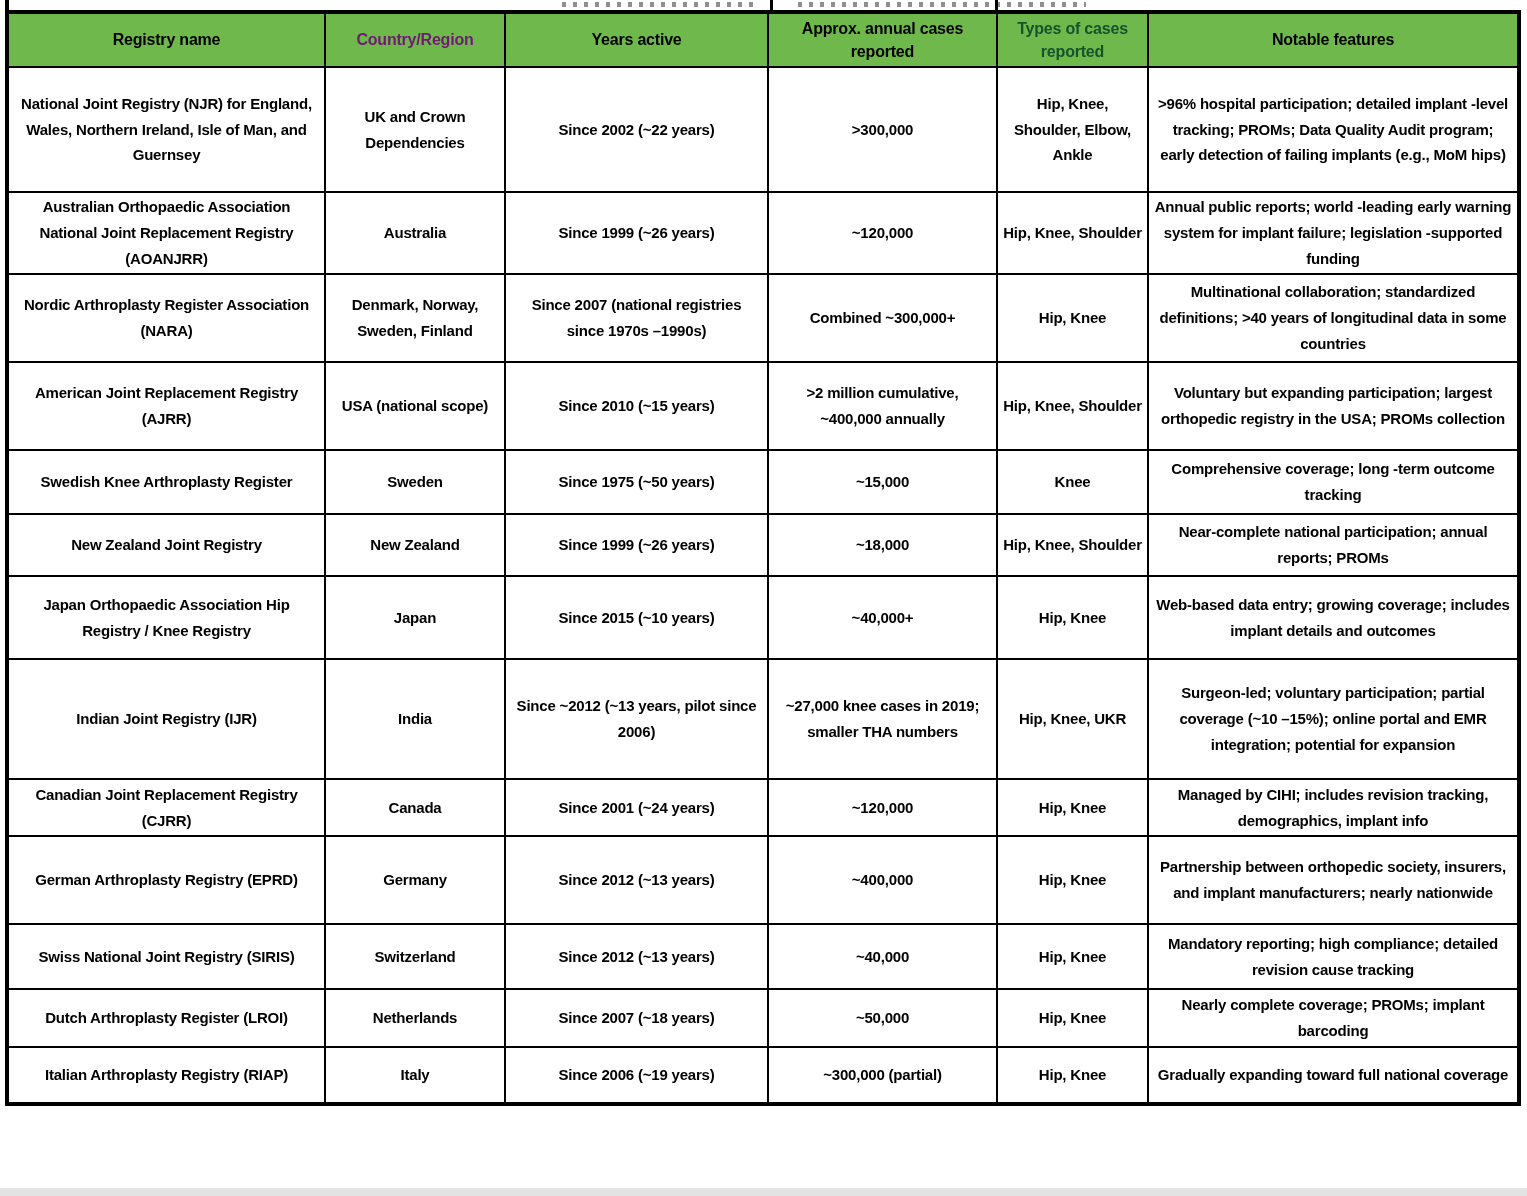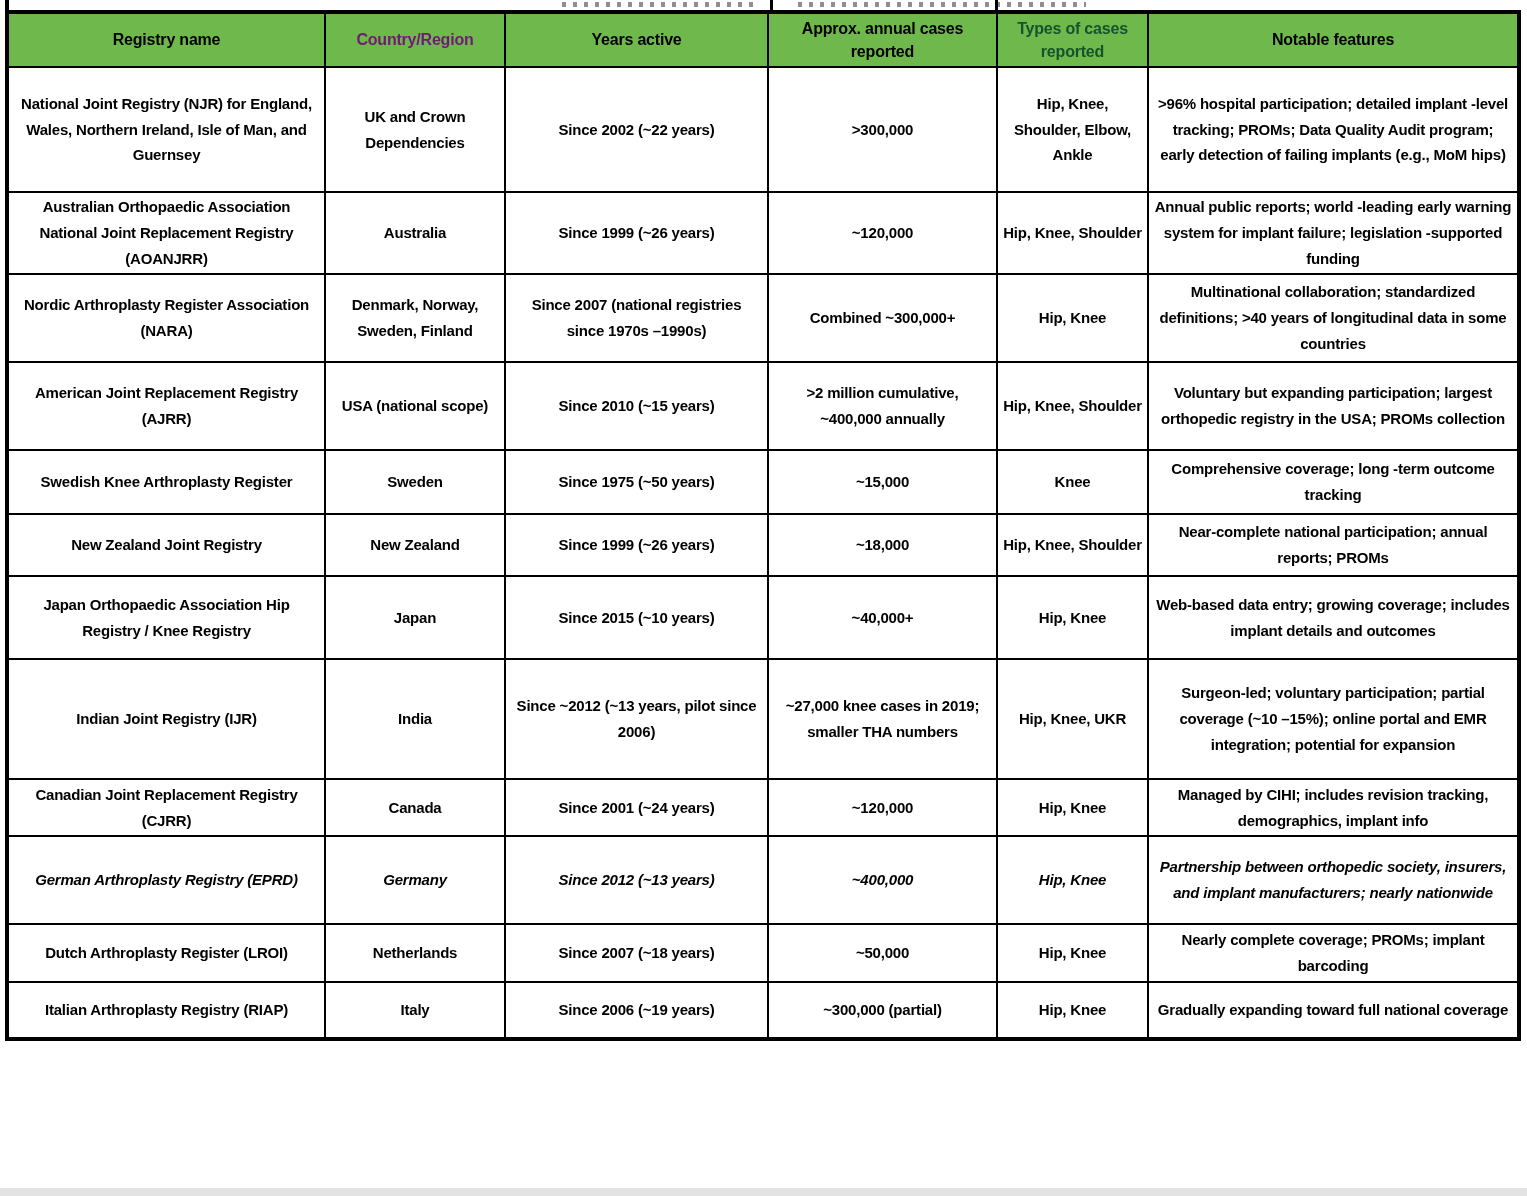"German Arthroplasty Registry (EPRD)" tr { font-style: italic -> none }
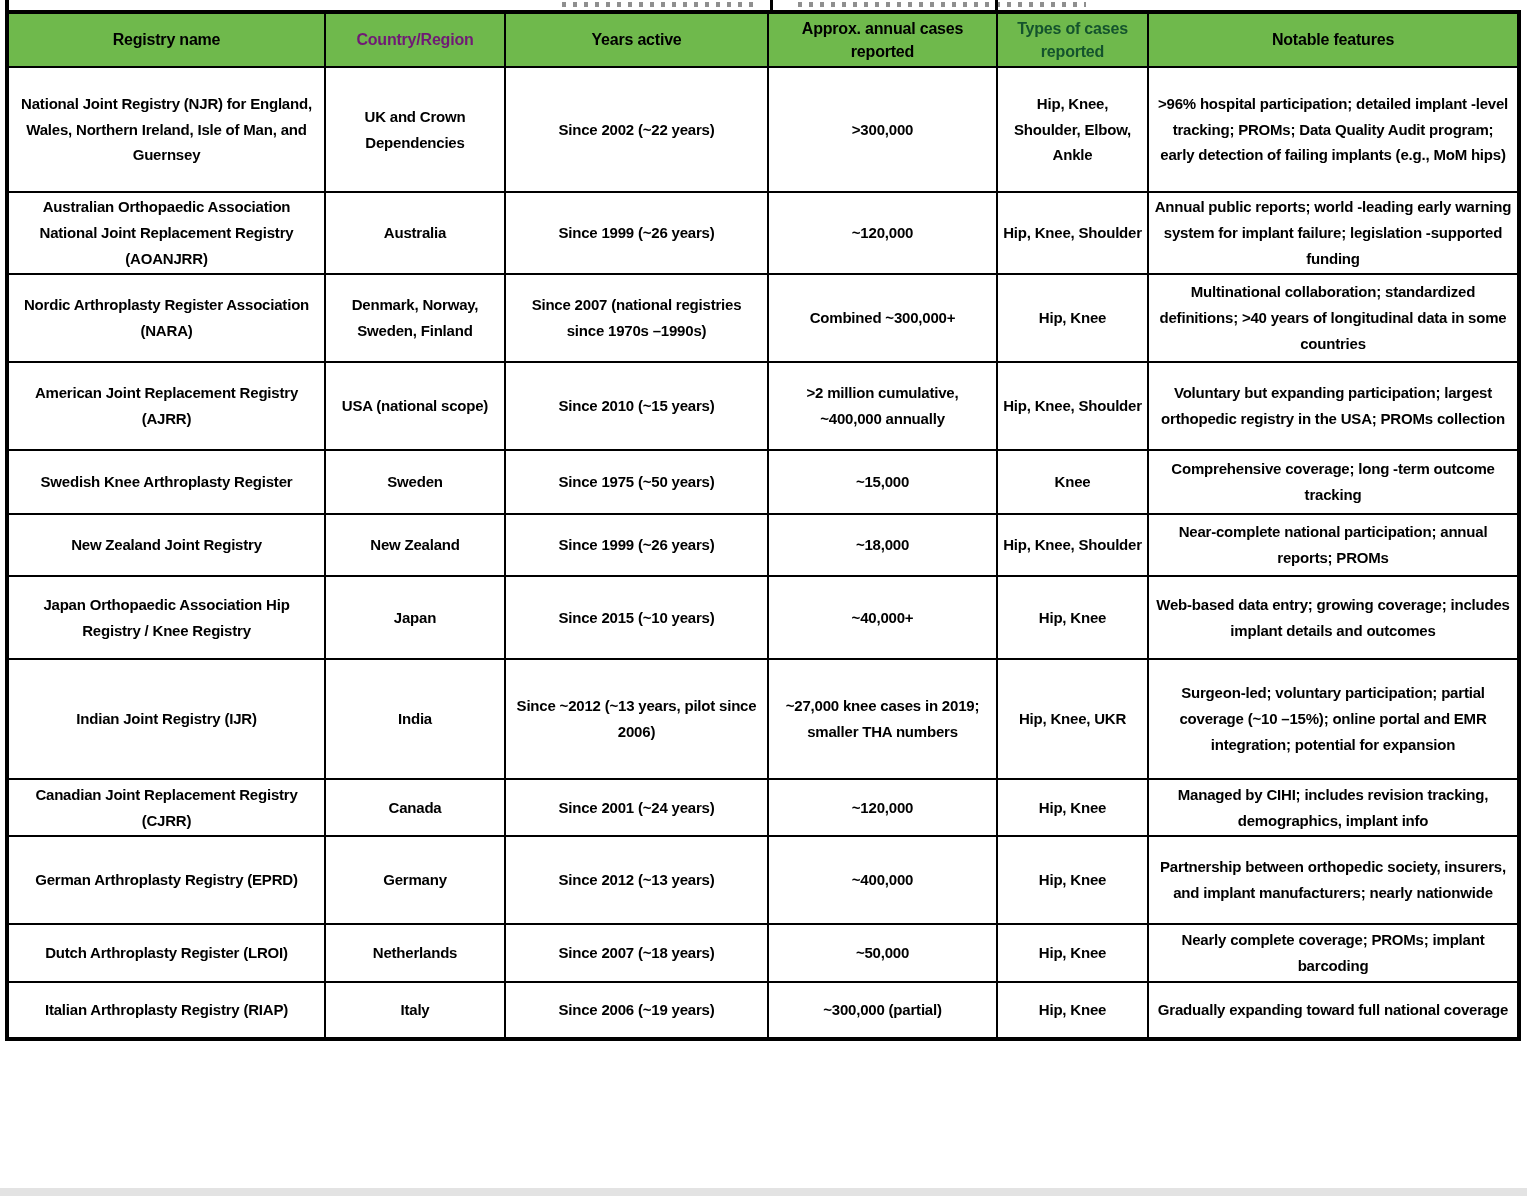"Swiss National Joint Registry (SIRIS)" tr { html: none -> <tr> <td>Swiss National Joint Registry (SIRIS)</td> <td>Switzerland</td> <td>Since 2012 (~13 years)</td> <td>~40,000</td> <td>Hip, Knee</td> <td>Mandatory reporting; high compliance; detailed revision cause tracking</td> </tr> }
